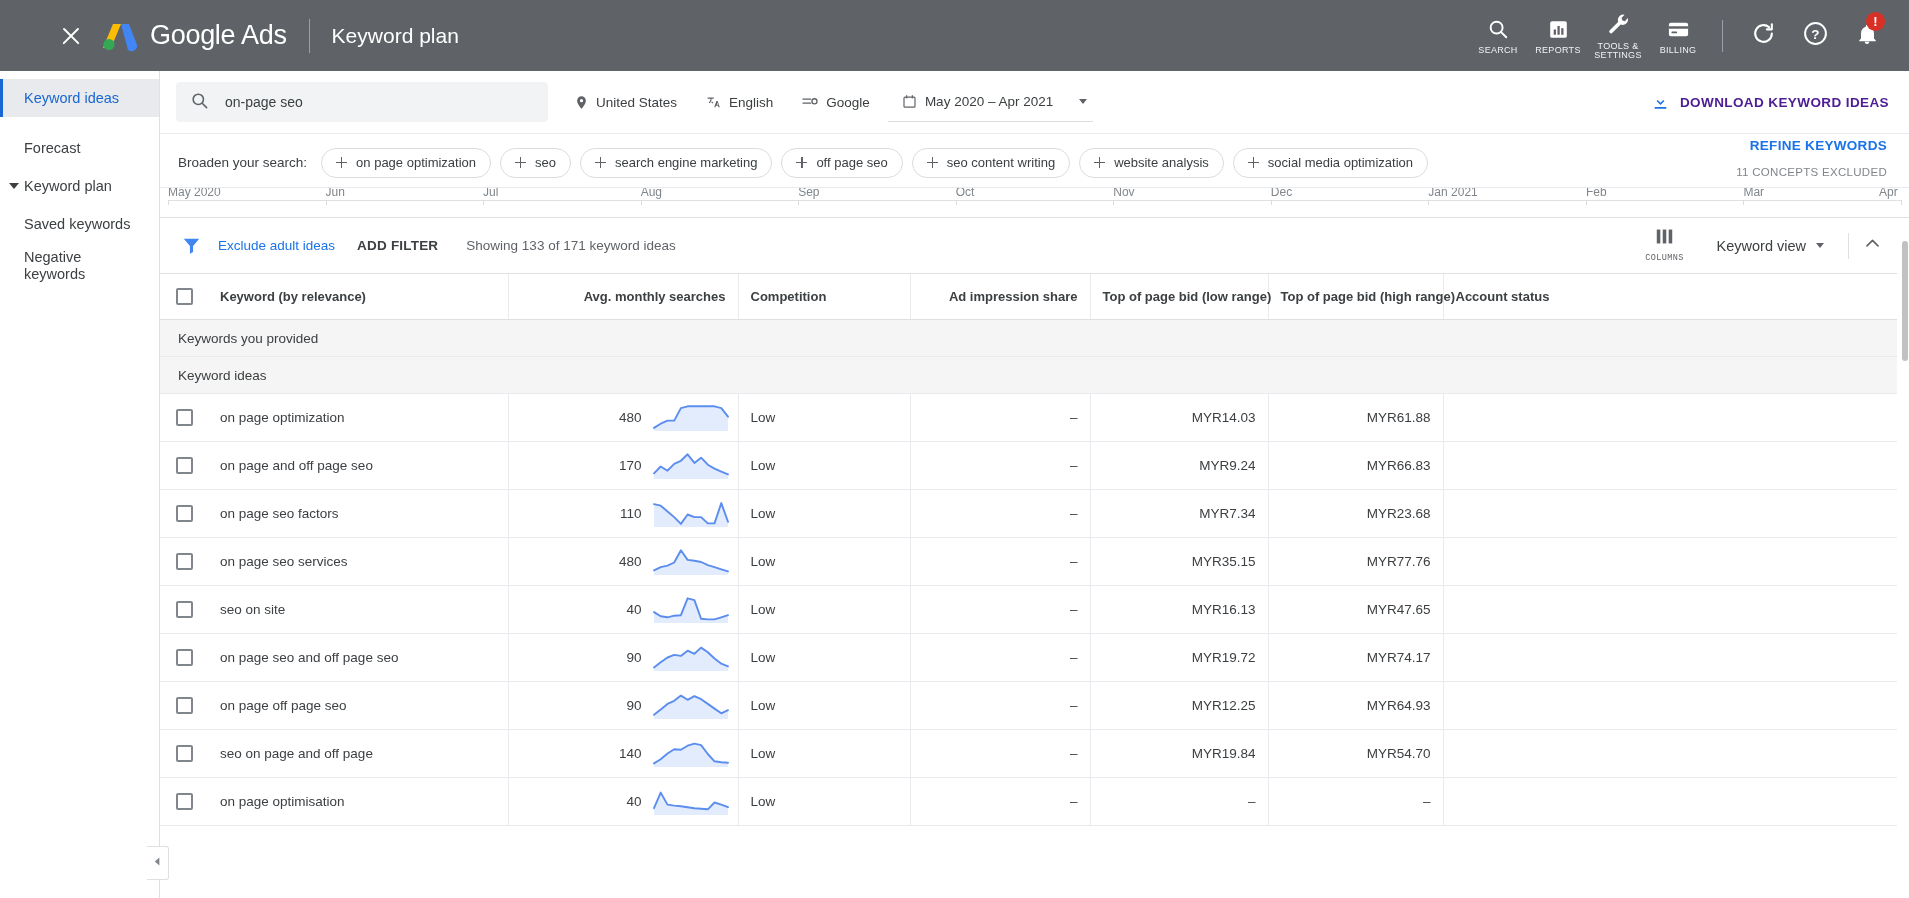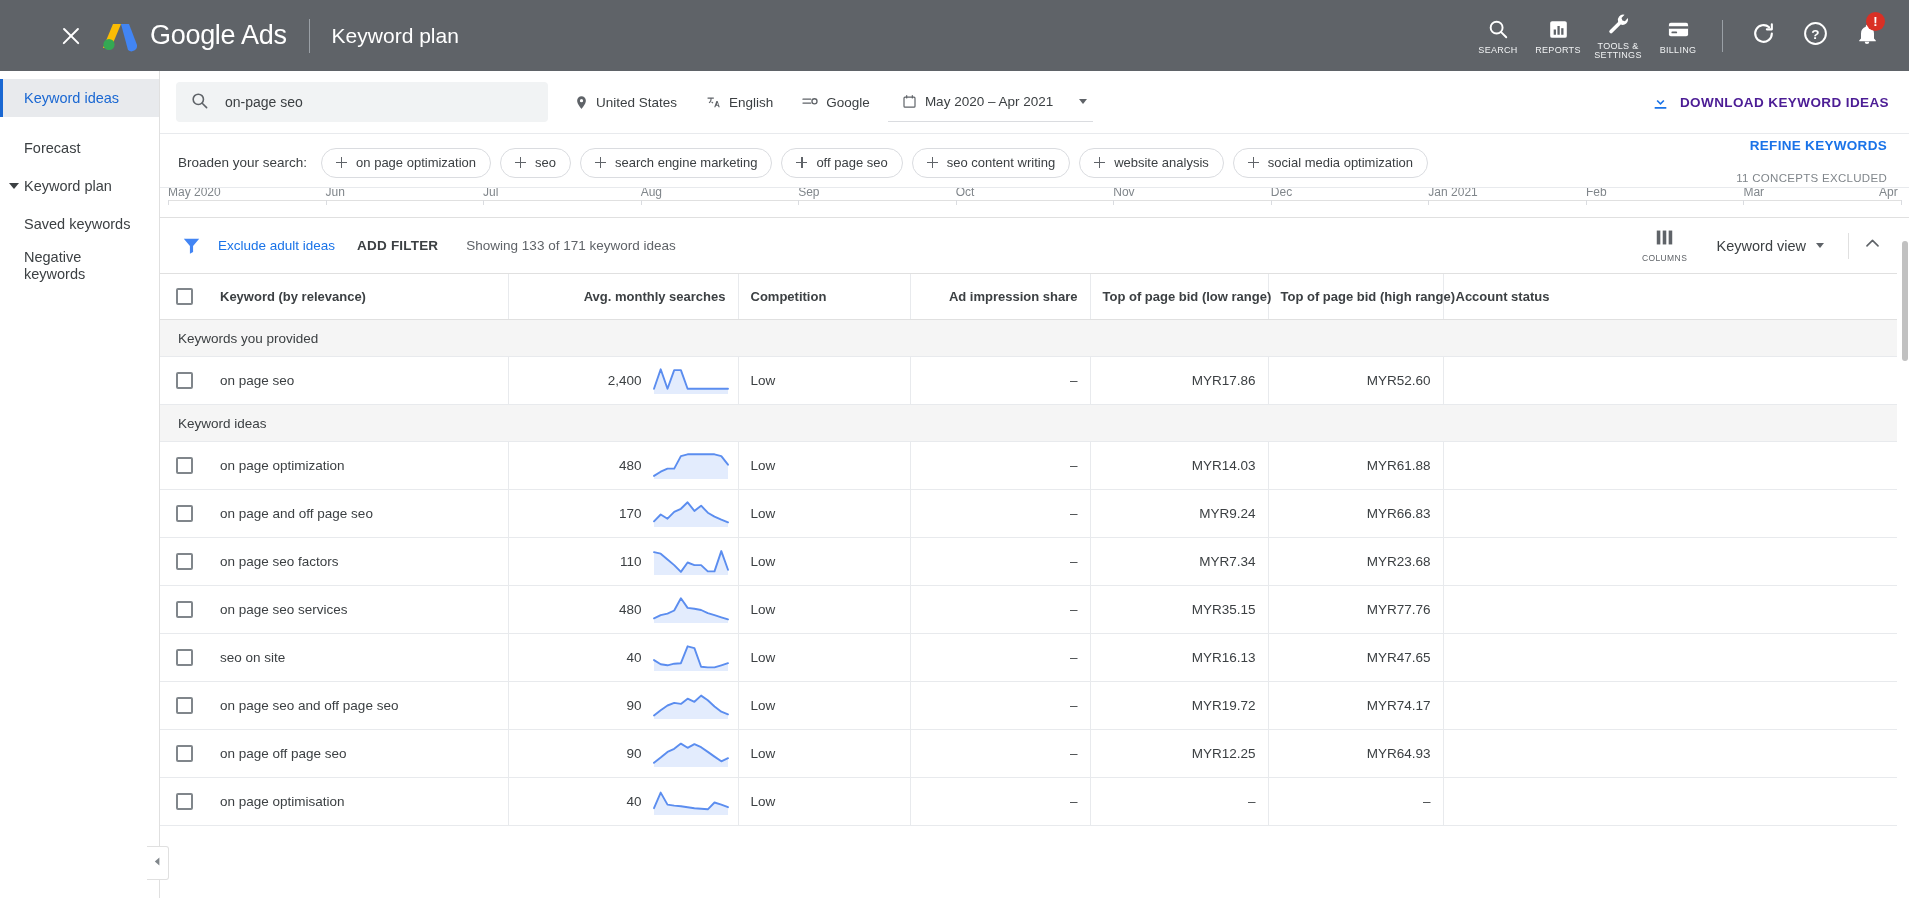"11 CONCEPTS EXCLUDED" .refine .r2 { margin-top: 19px -> 13px }
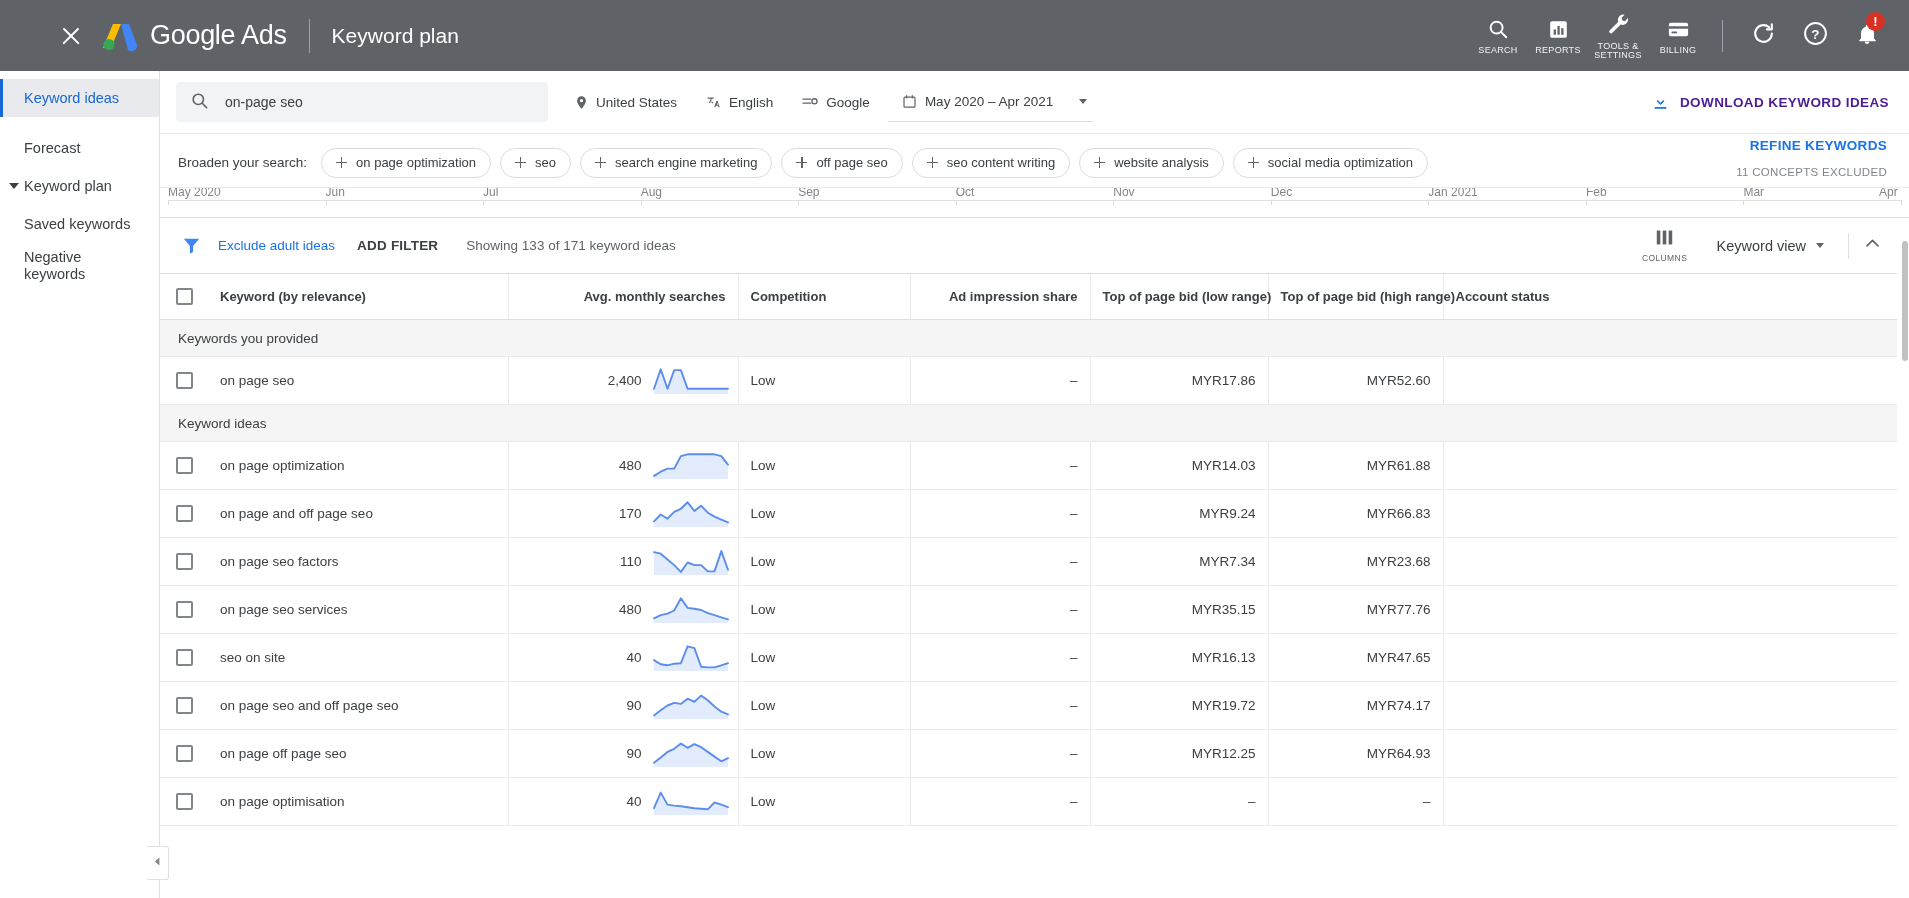"COLUMNS" .columns-btn { font-family: none -> Liberation Mono, monospace }
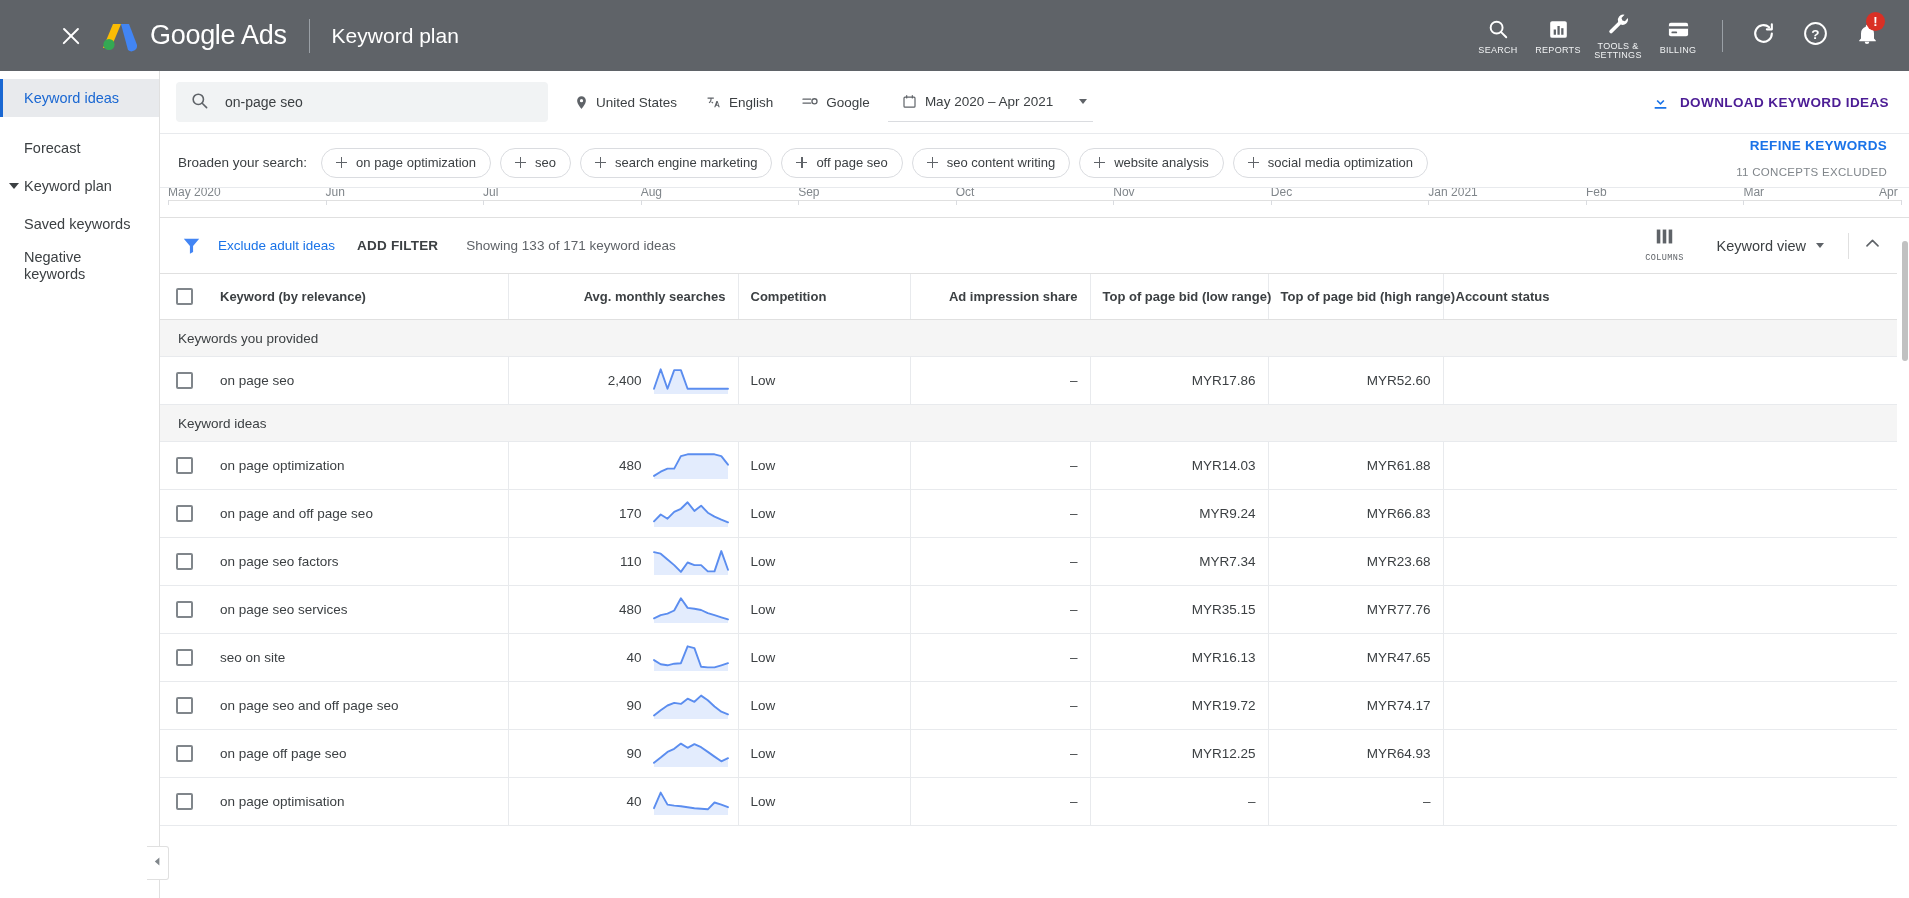"on page seo" tr { html: <tr> <td><span></span></td> <td>on page seo</td> <td> <div> <span>2,400</span> <svg> <polygon></polygon> <polyline></polyline> </svg> </div> </td> <td>Low</td> <td>–</td> <td>MYR17.86</td> <td>MYR52.60</td> <td></td> </tr> -> none }
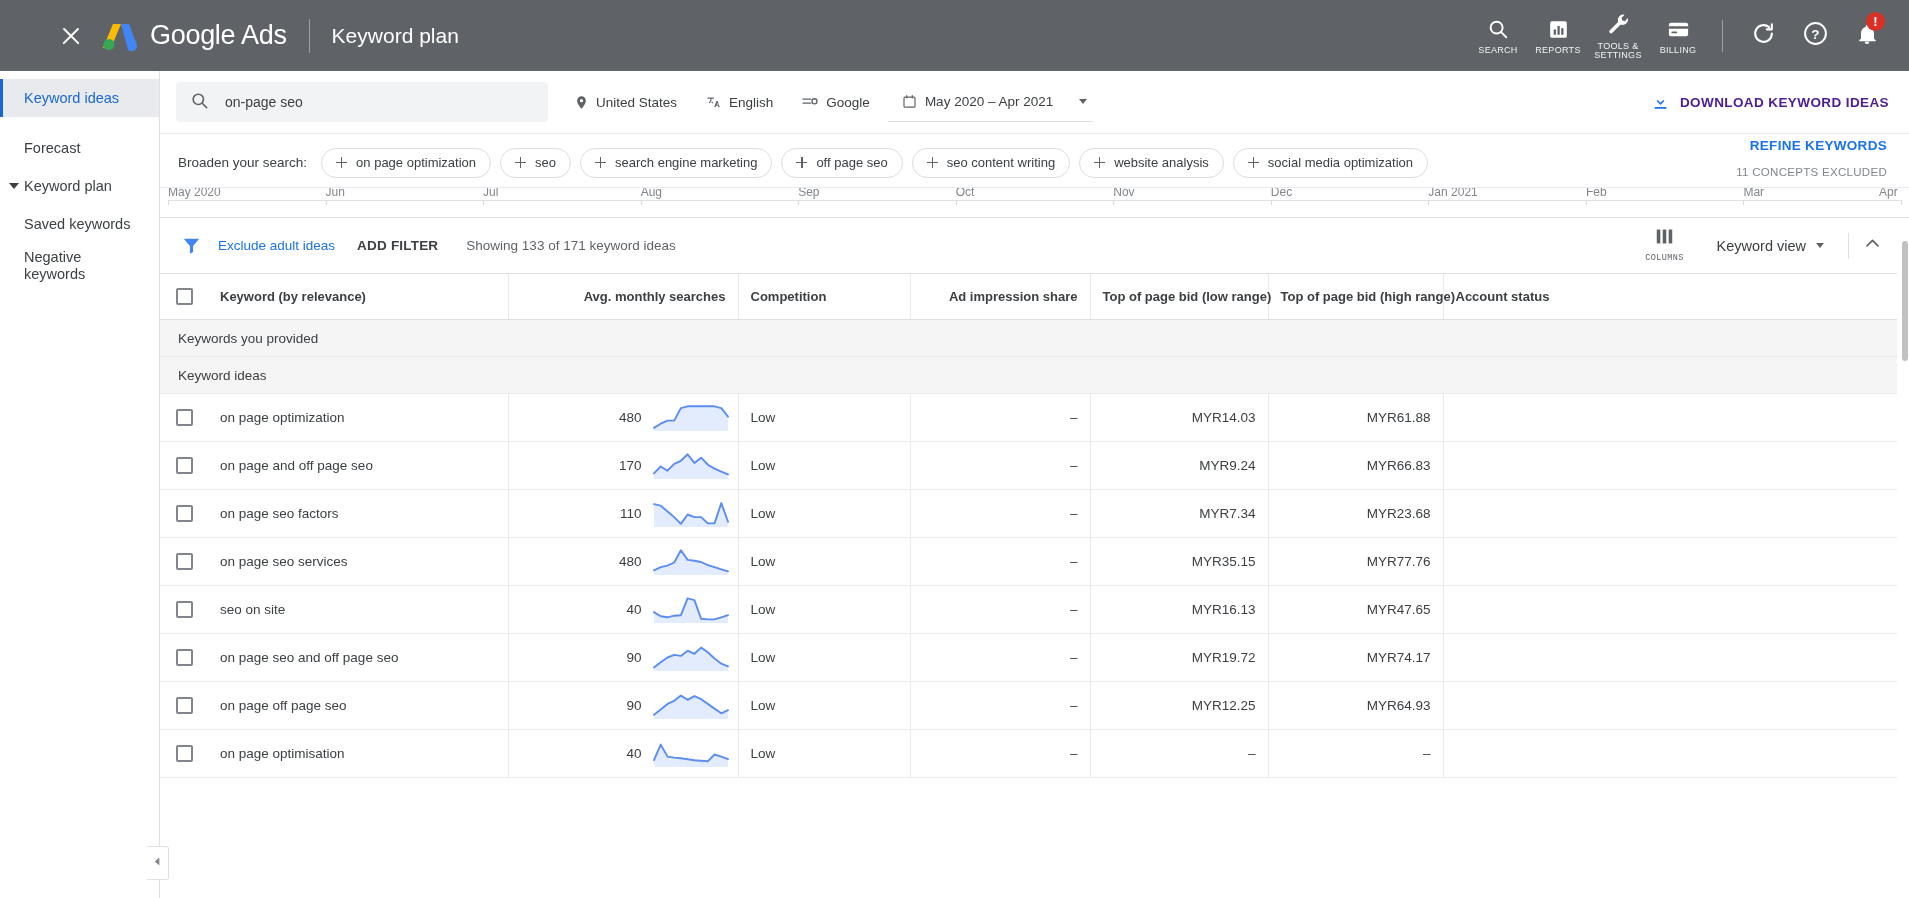"seo on page and off" tr { html: none -> <tr> <td><span></span></td> <td>seo on page and off page</td> <td> <div> <span>140</span> <svg> <polygon></polygon> <polyline></polyline> </svg> </div> </td> <td>Low</td> <td>–</td> <td>MYR19.84</td> <td>MYR54.70</td> <td></td> </tr> }
